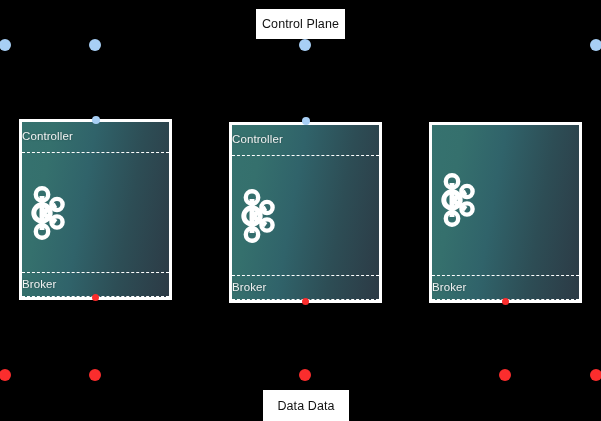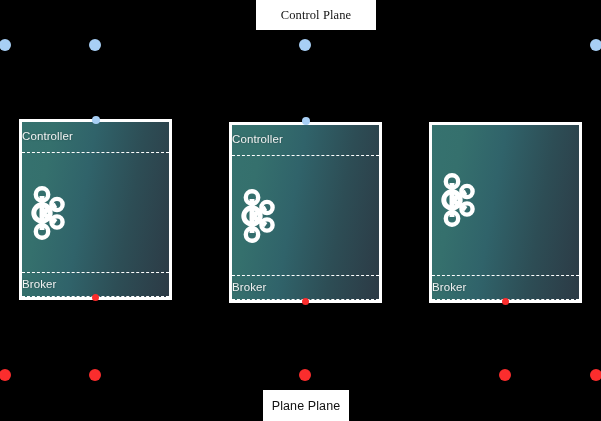"Control Plane" #control-plane-box { font-family: Liberation Serif, serif -> none; top: 0px -> 9px; width: 120px -> 89px }
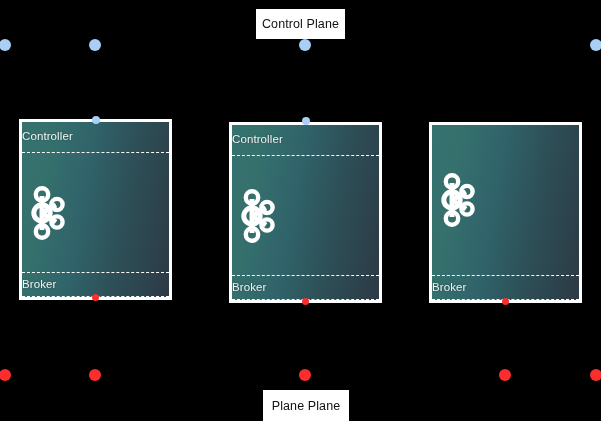"Plane Plane" span { text: Plane Plane -> Data Data }
